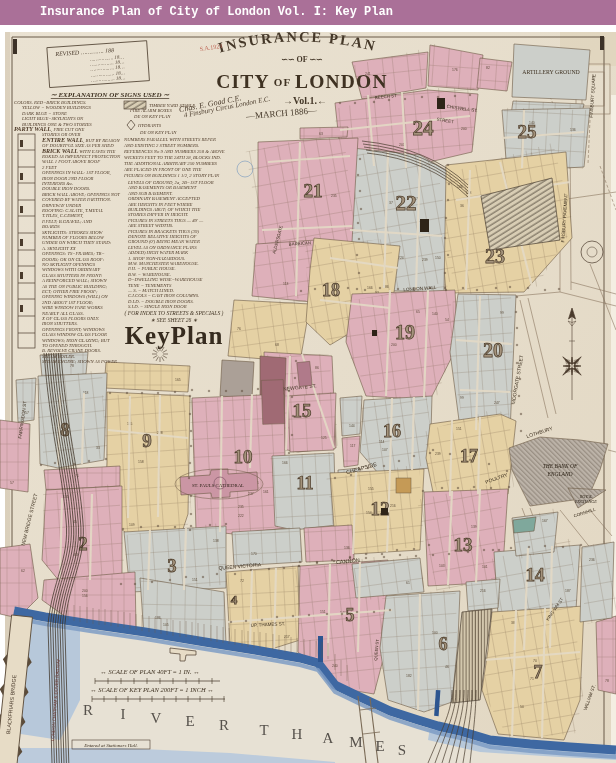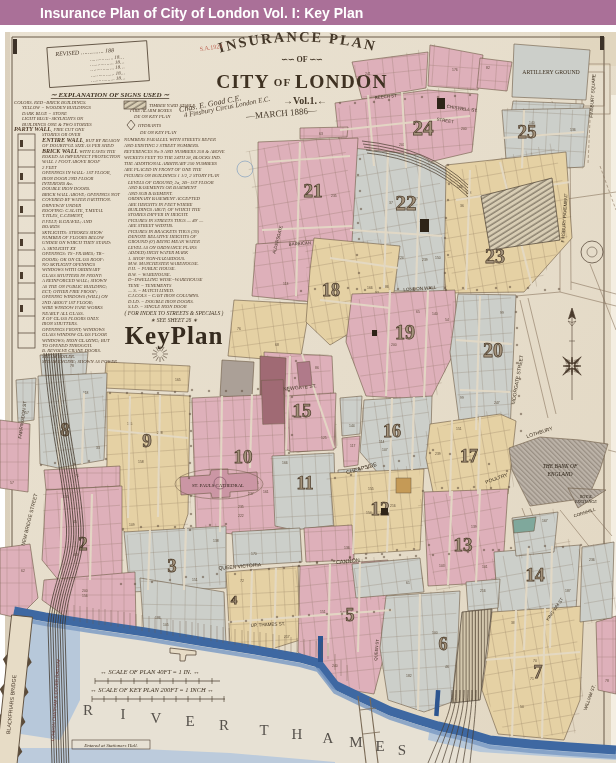"Insurance Plan of City of" .hdr span { font-family: Liberation Sans, sans-serif -> Liberation Mono, monospace; font-size: 14px -> 12px }
